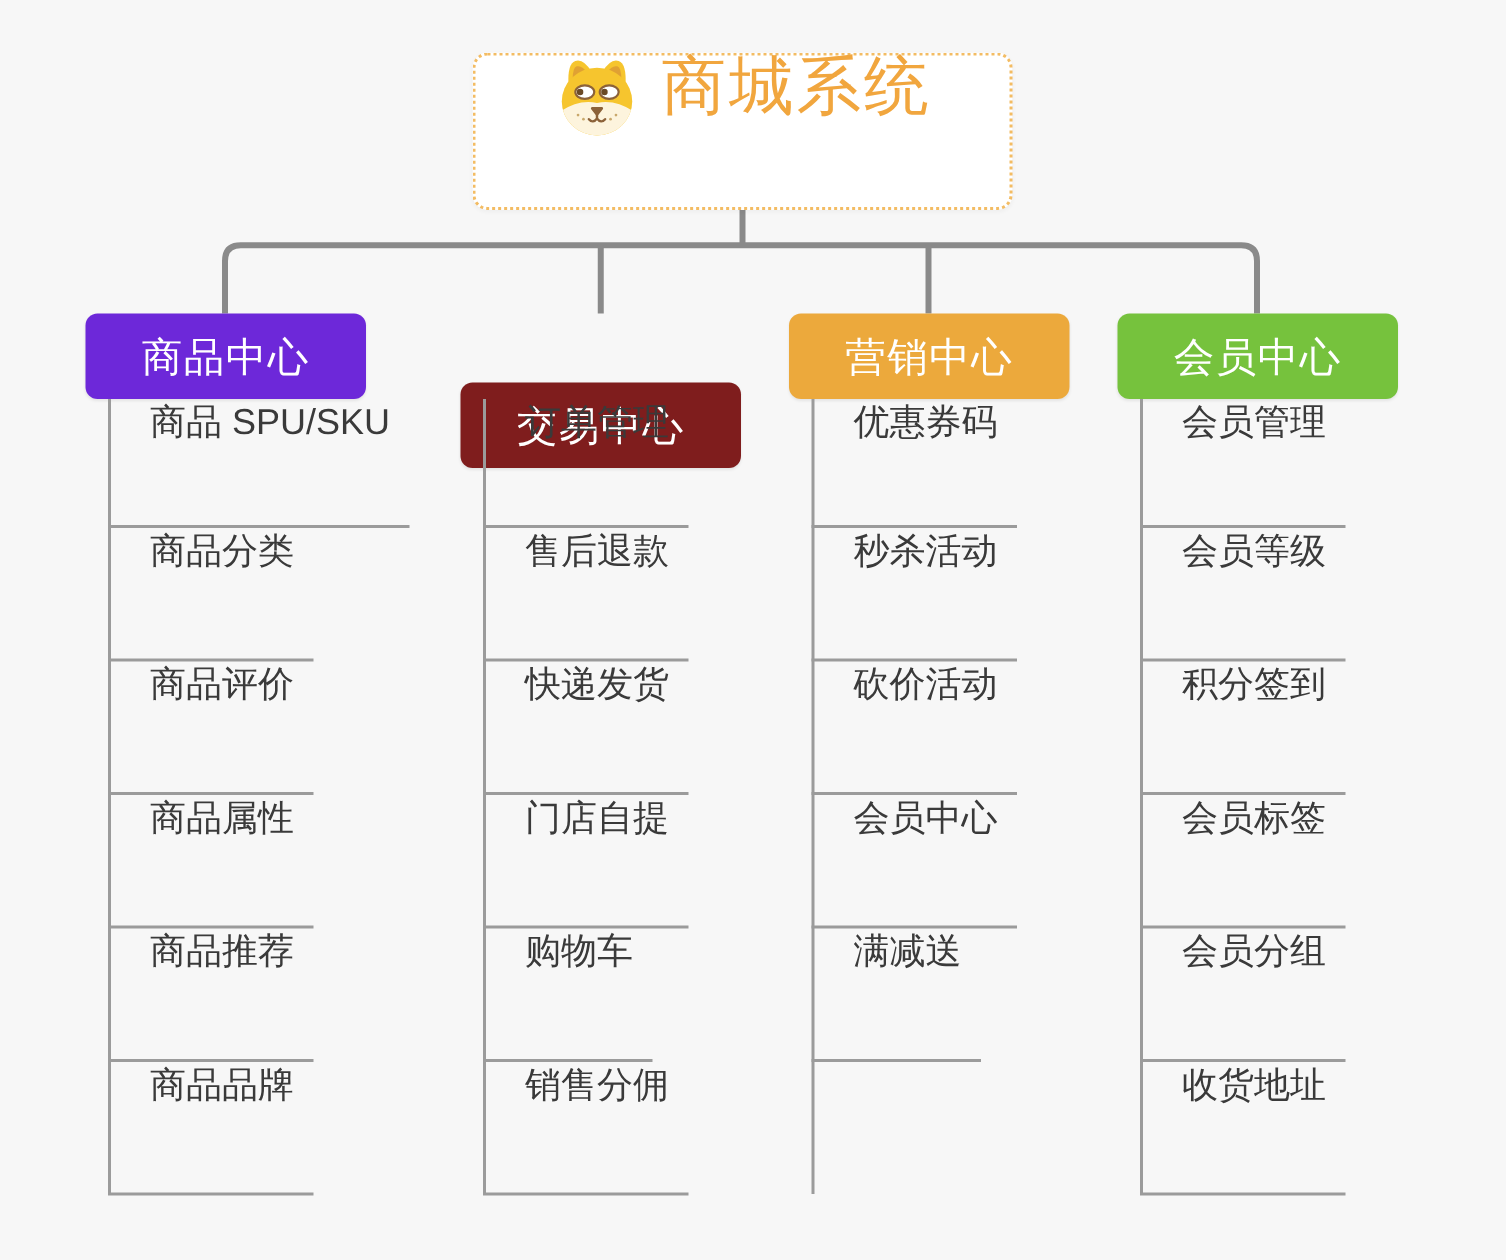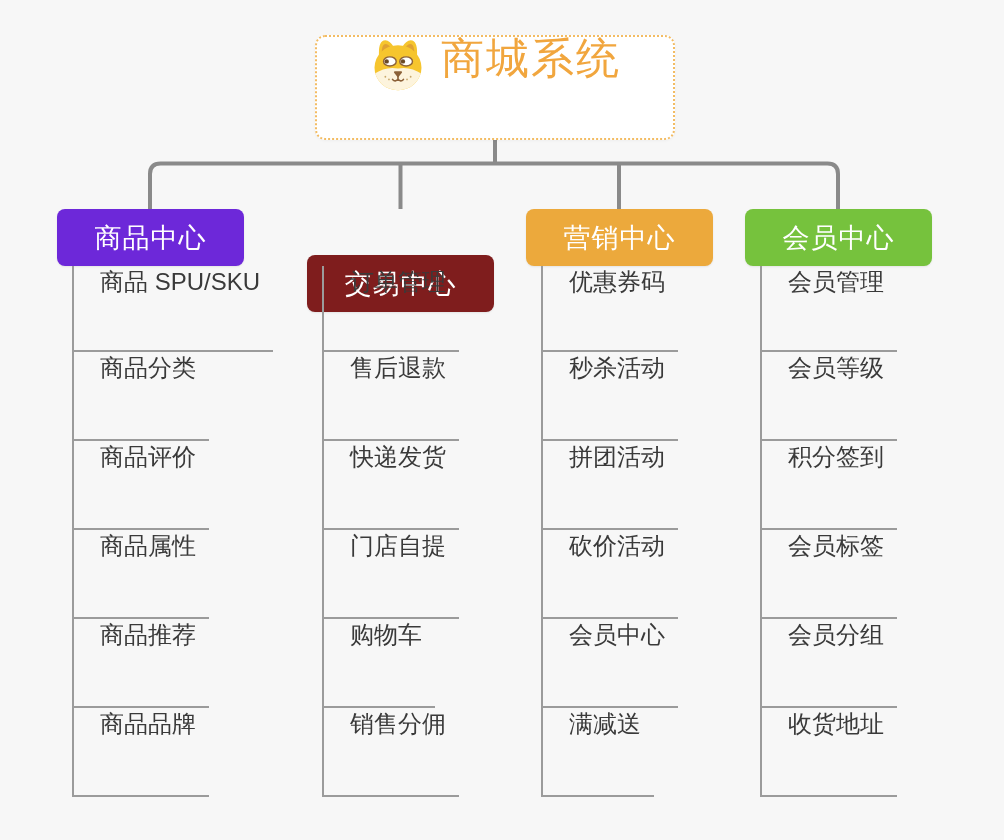"拼团活动" div.item { html: <div> <span>拼团活动</span> </div> -> none }
